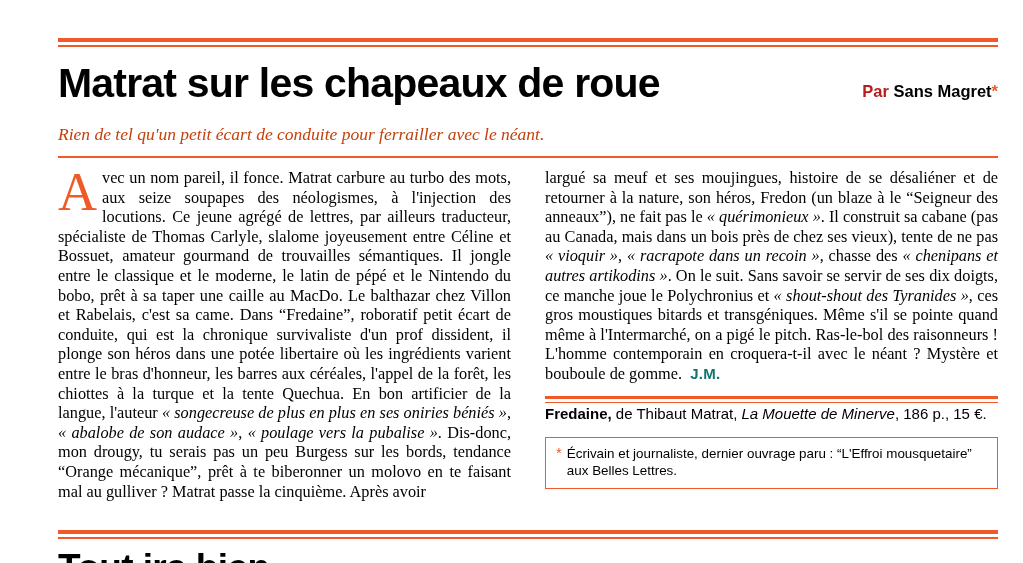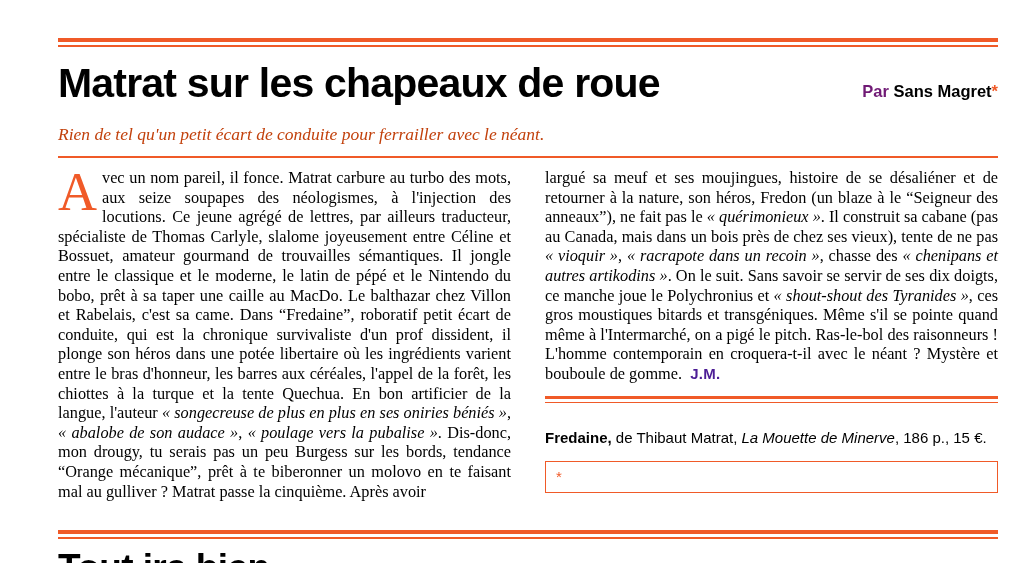"Par" .byline .par { color: #701a75 -> #b91c1c }
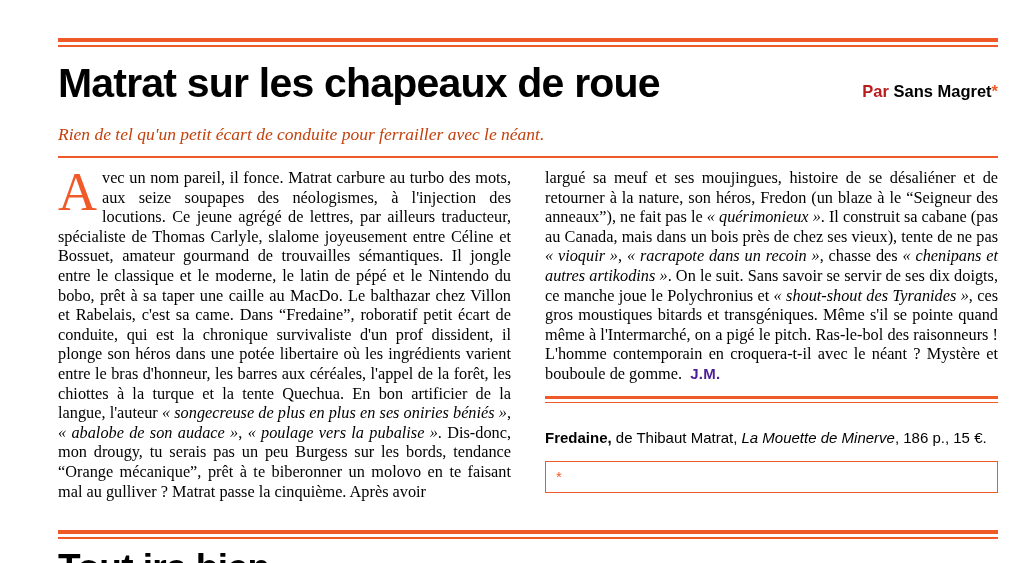"J.M." .signature { color: #4c1d95 -> #0f766e }
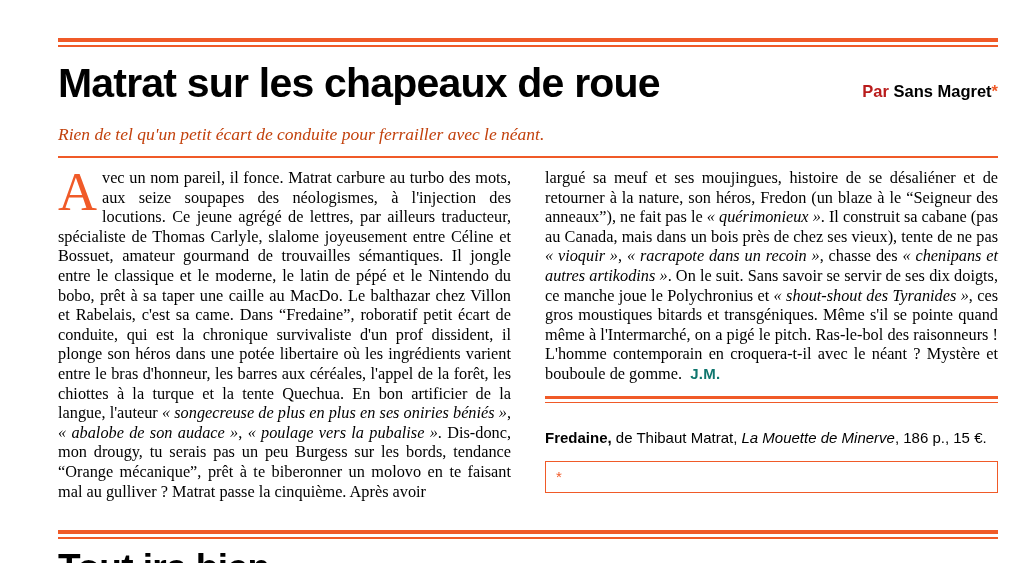"Fredaine, de Thibaut Matrat, La" .bookref { margin-top: 25px -> 1px }
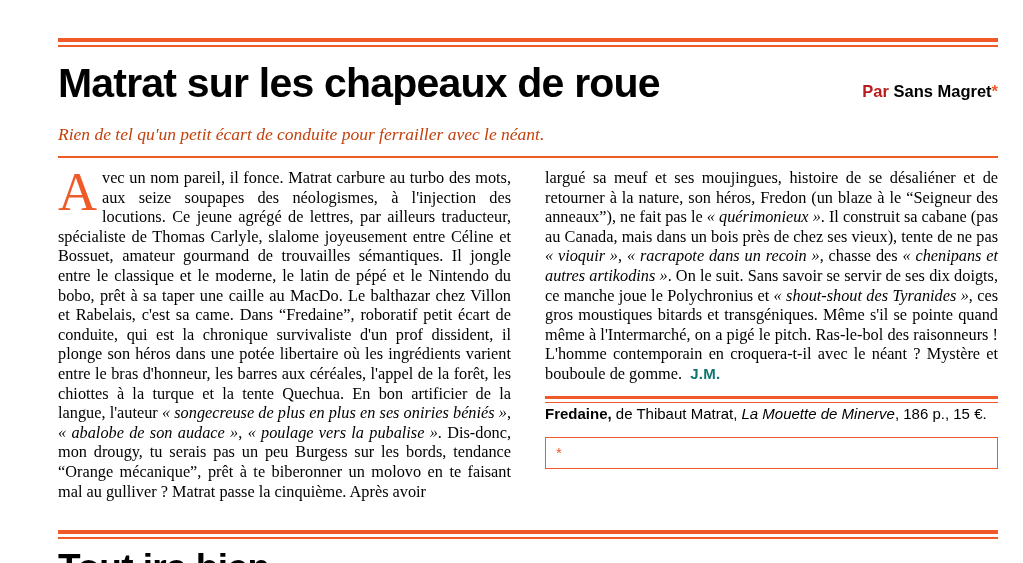"Écrivain et journaliste, dernier ouvrage" span { html: none -> <span>Écrivain et journaliste, dernier ouvrage paru : “L'Effroi mousquetaire” aux Belles Lettres.</span> }
